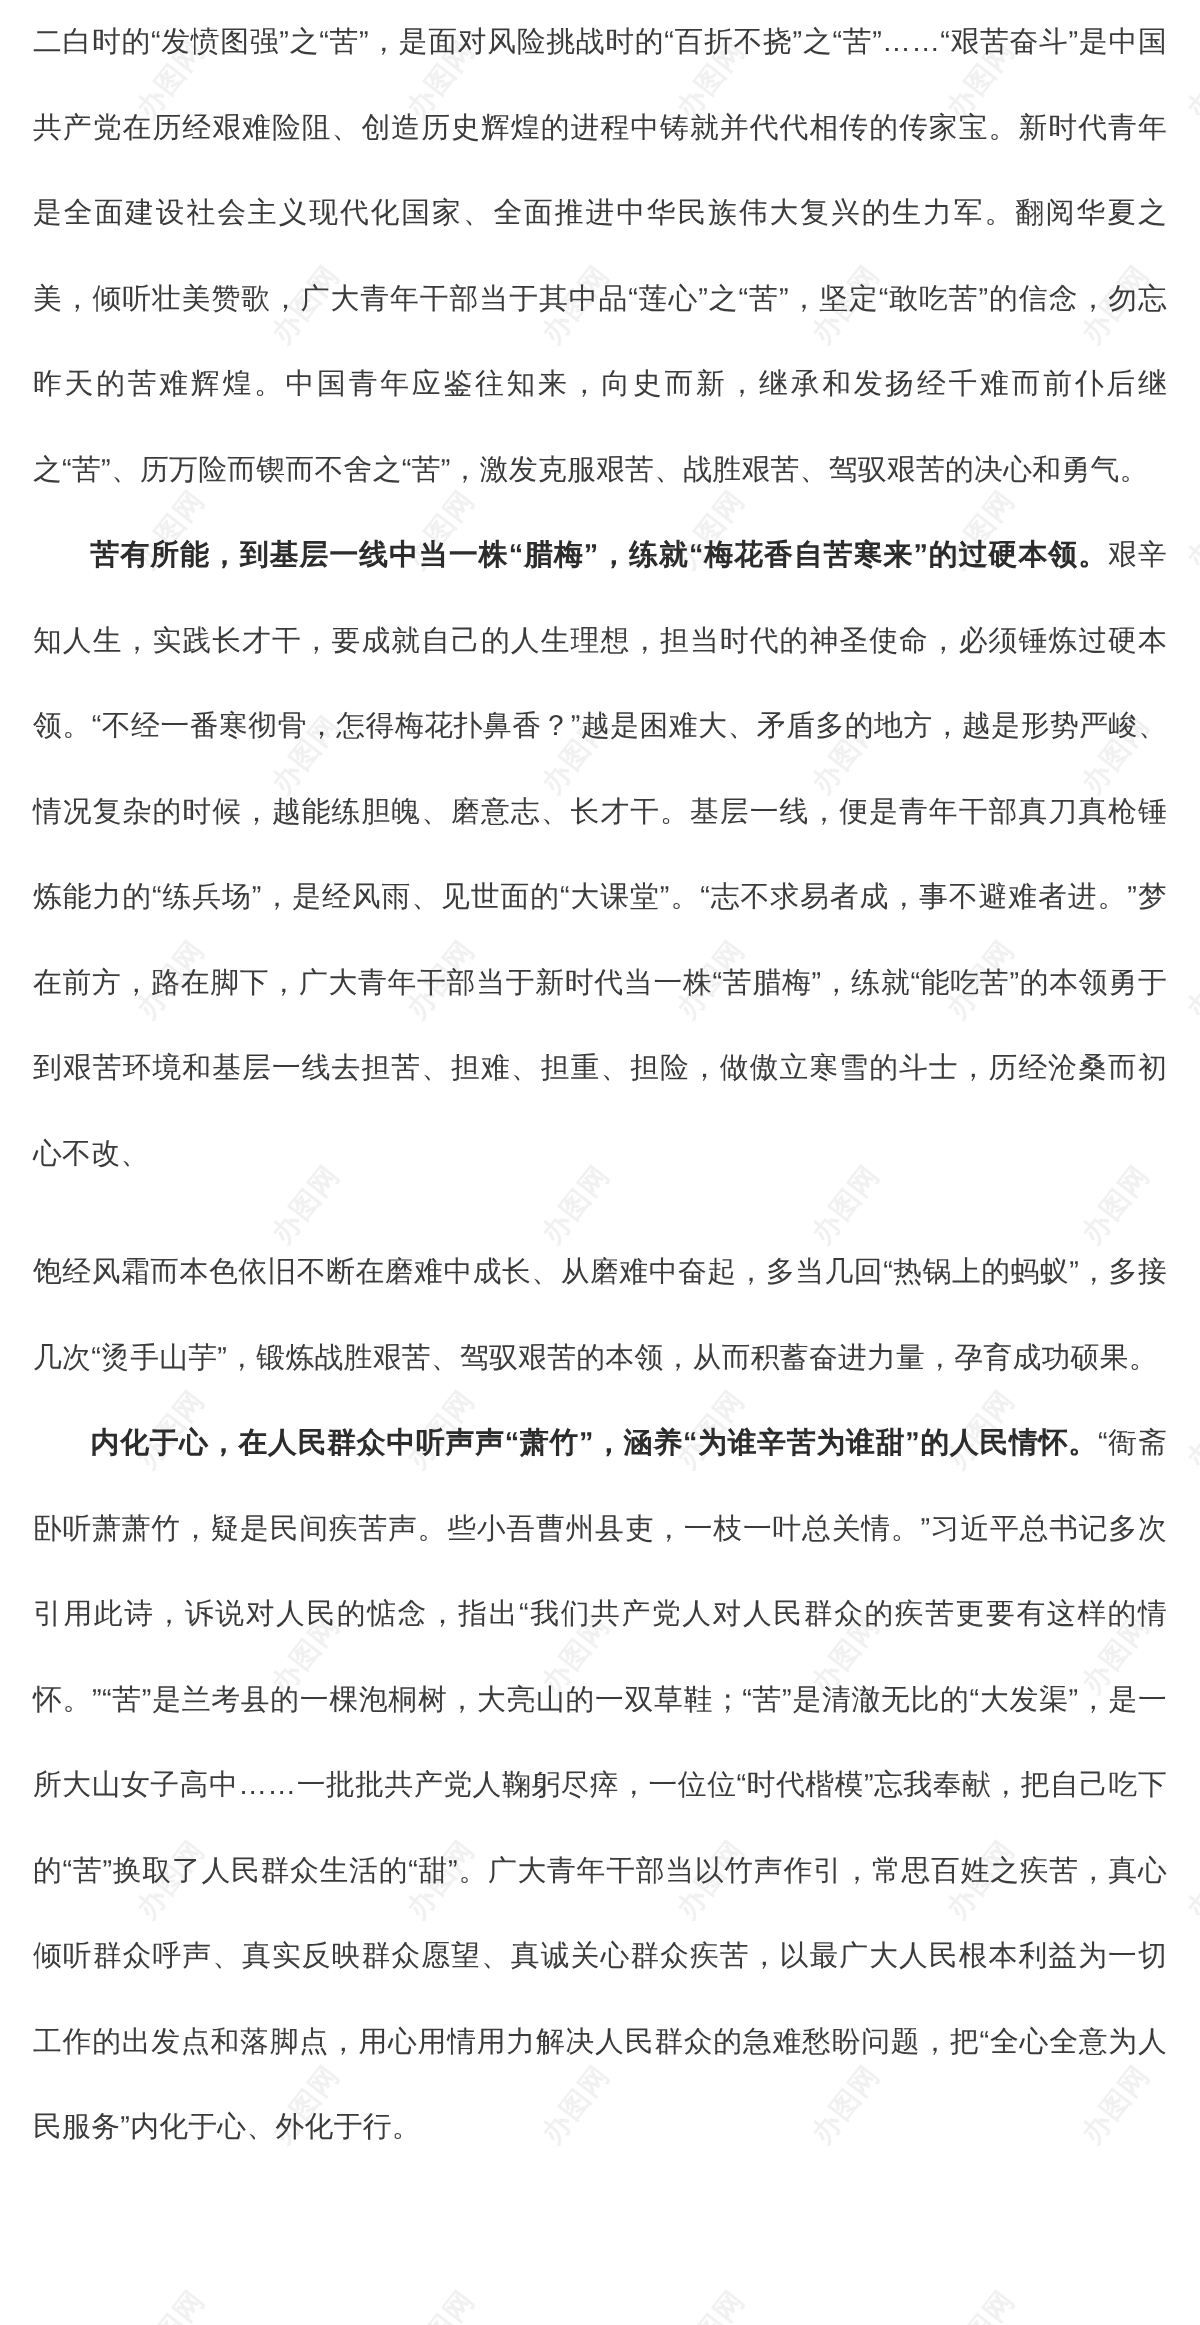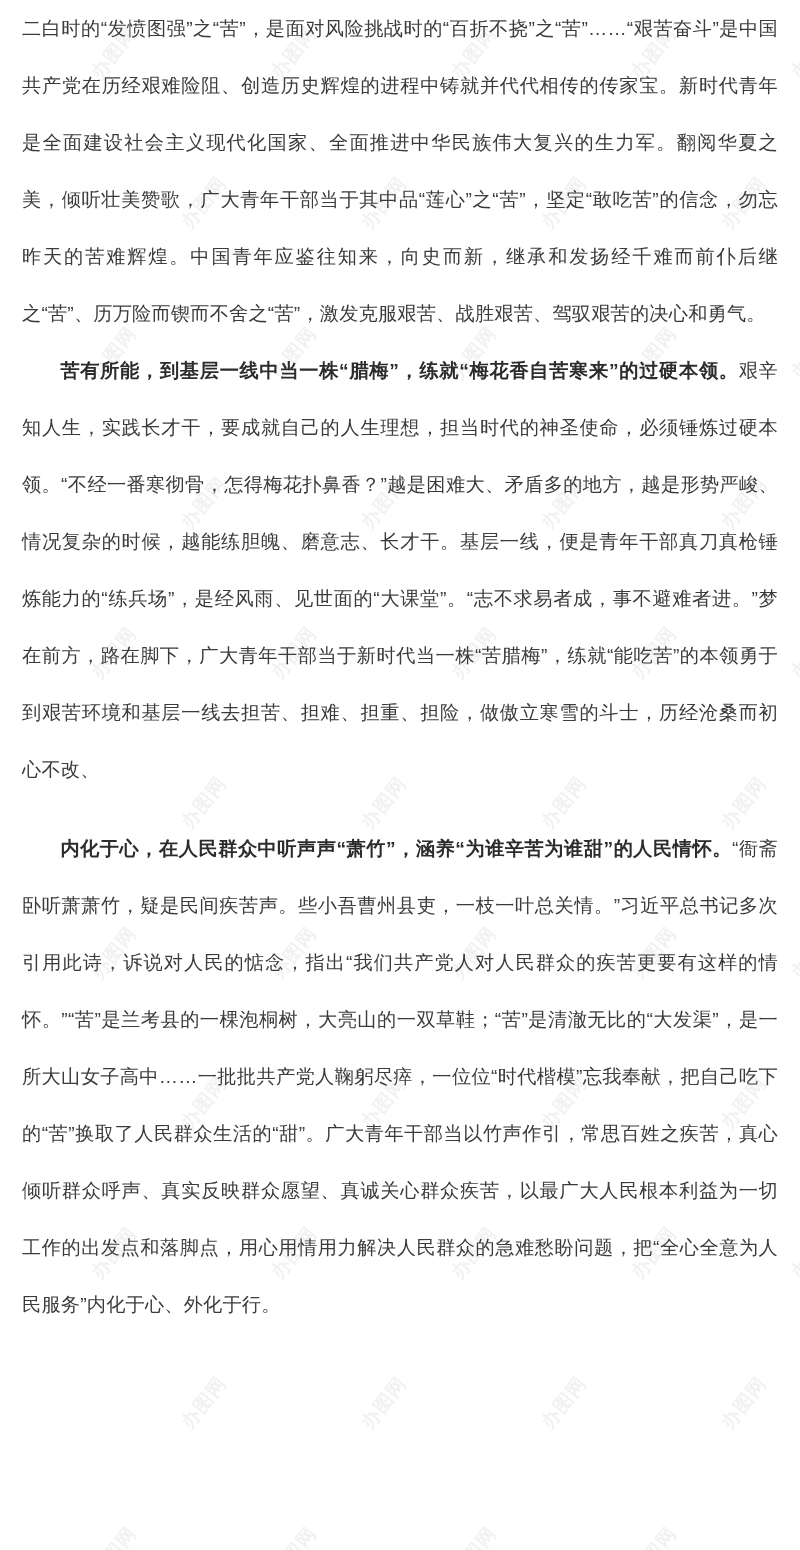"饱经风霜而本色依旧不断在磨难中成长、从磨难中奋起，多当几回“热锅上的蚂蚁”，多接" p.para { html: none -> <p> <span>饱经风霜而本色依旧不断在磨难中成长、从磨难中奋起，多当几回“热锅上的蚂蚁”，多接几次“烫手山芋”，锻炼战胜艰苦、驾驭艰苦的本领，从而积蓄奋进力量，孕育成功硕果。</span> </p> }
